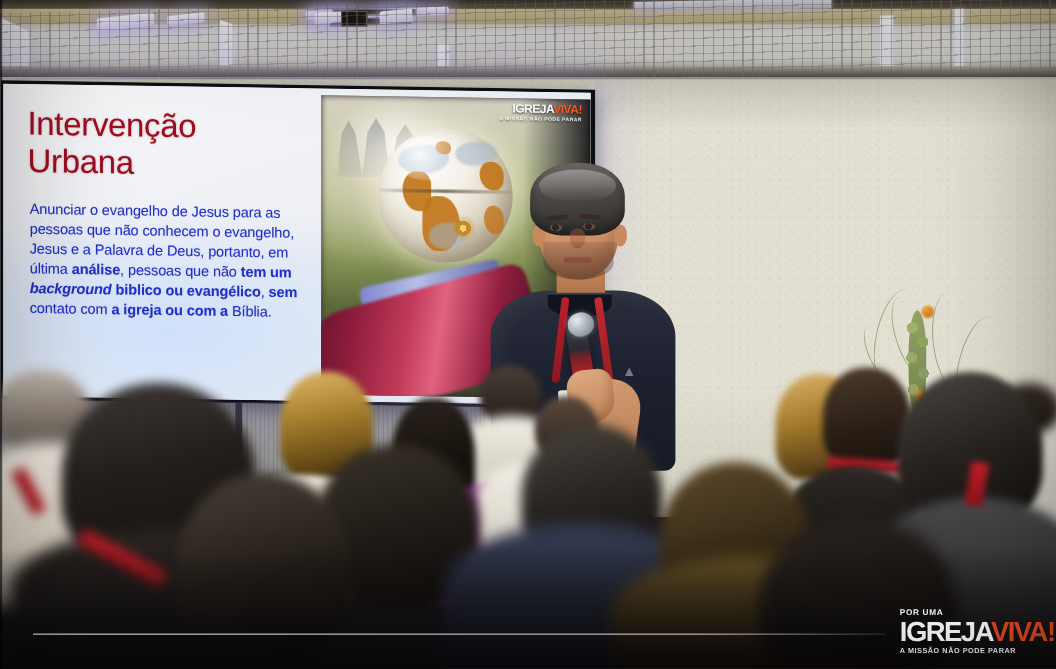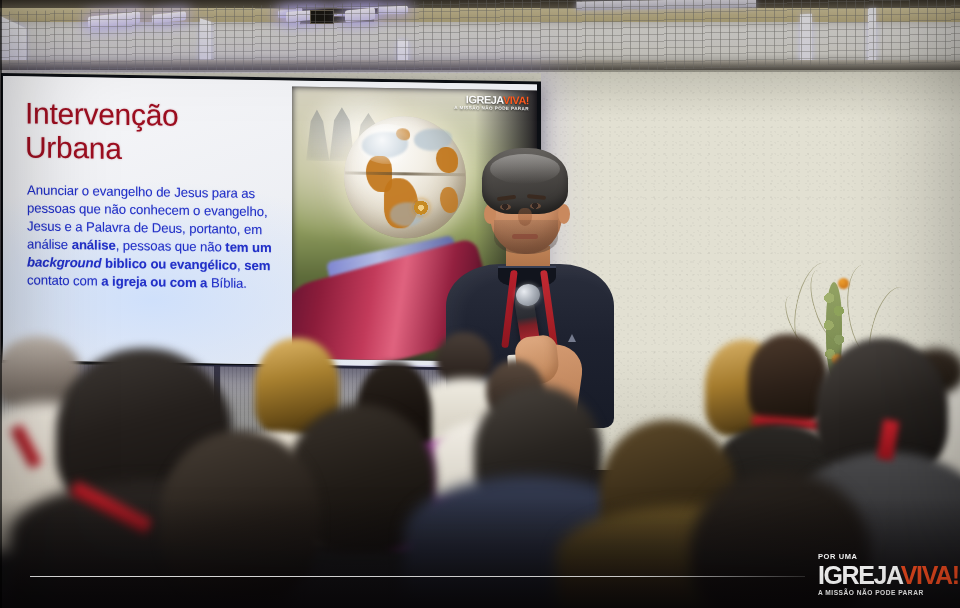"Anunciar o evangelho de Jesus" span { text: análise -> última }
